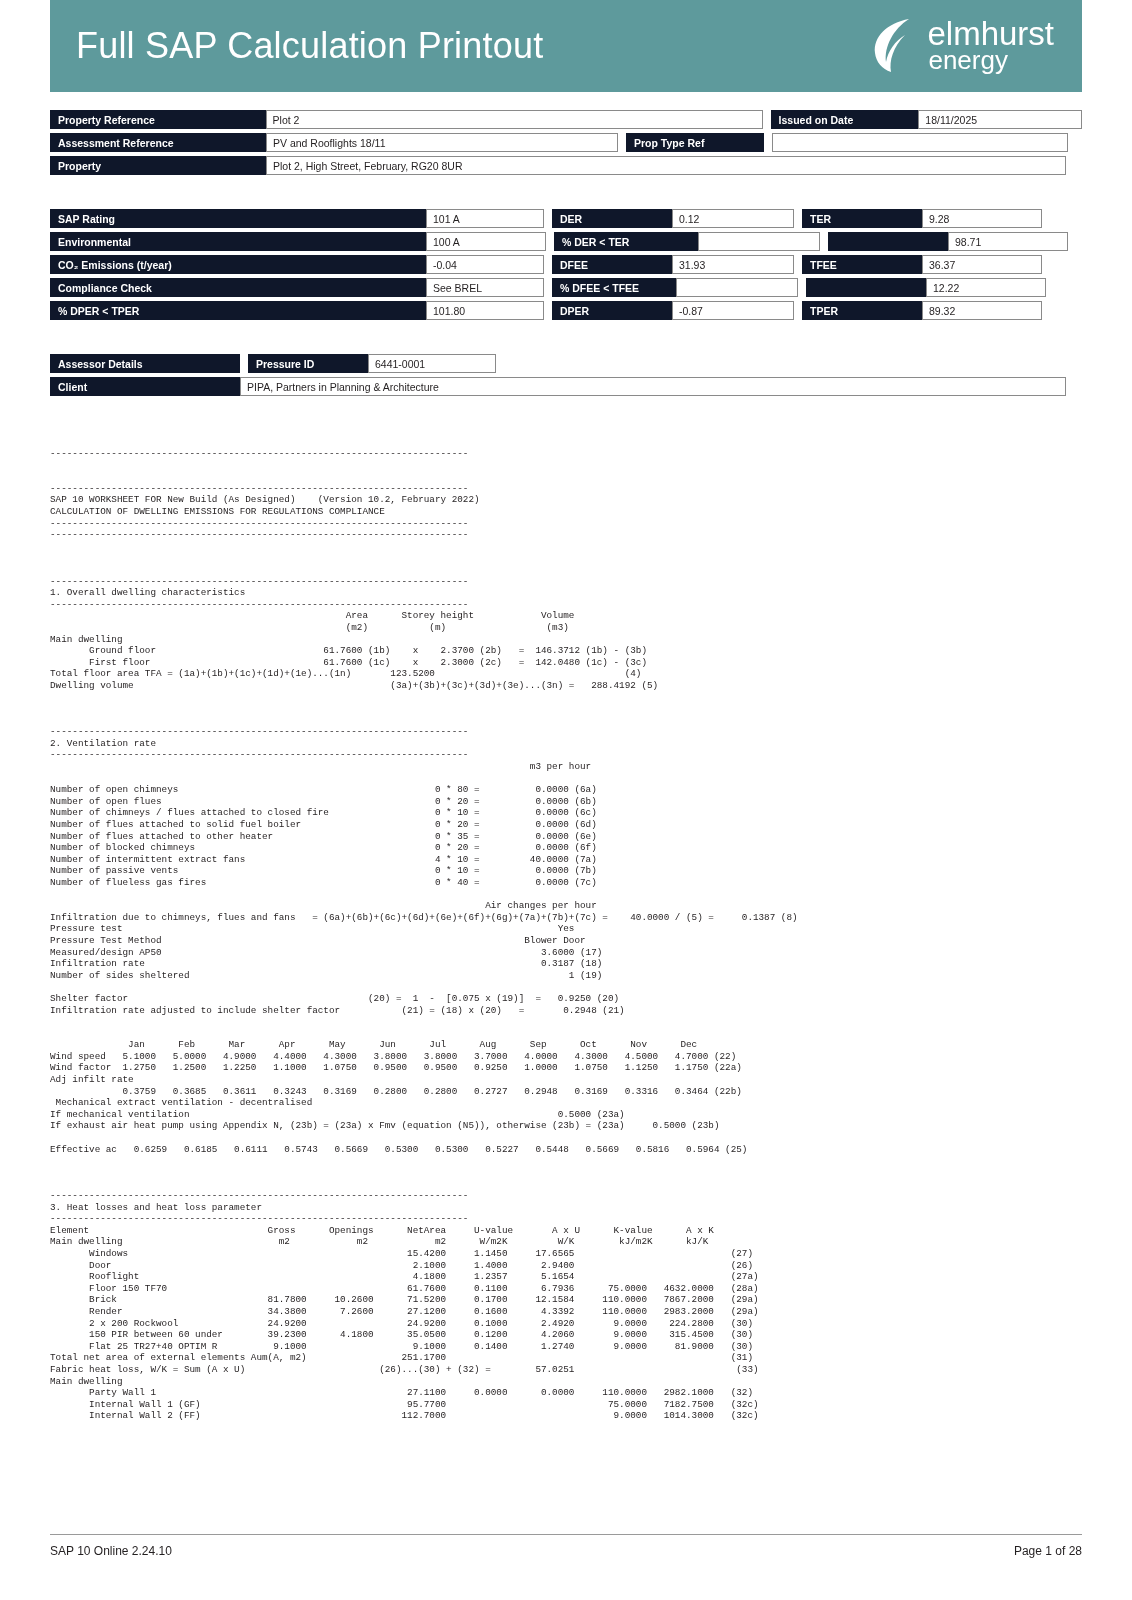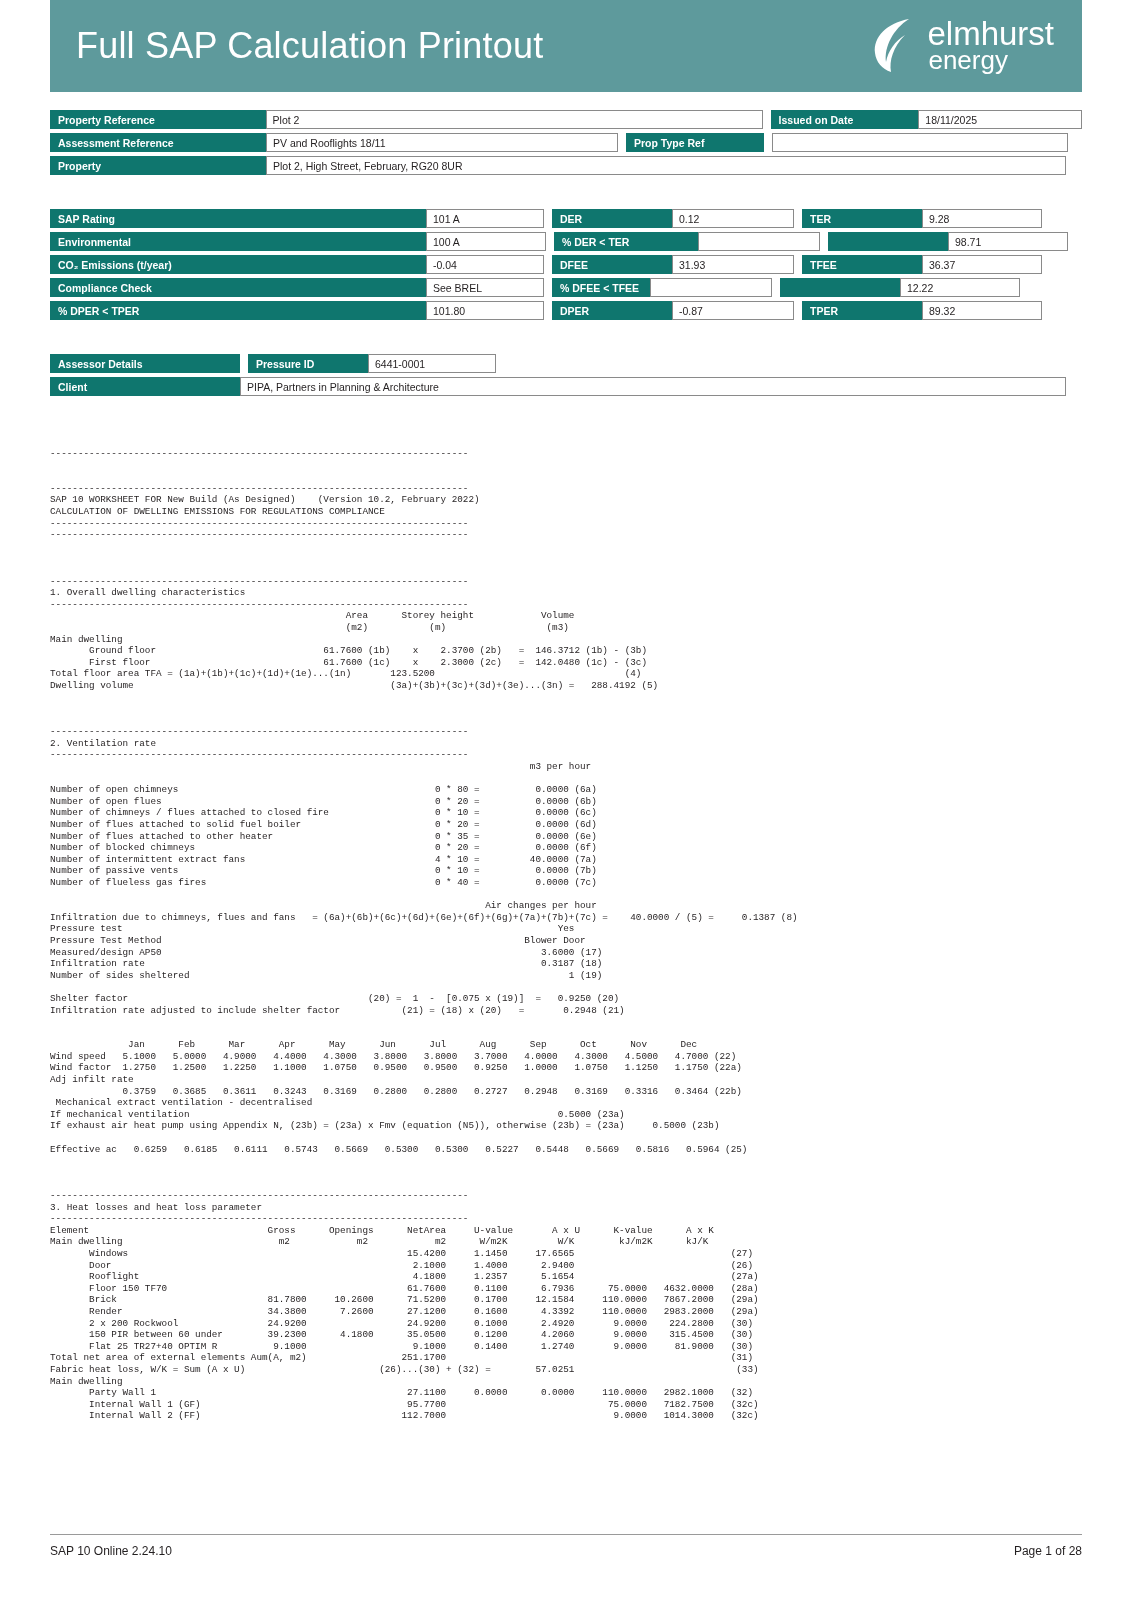"Property Reference" .lbl { background: #0f766e -> #0f172a }
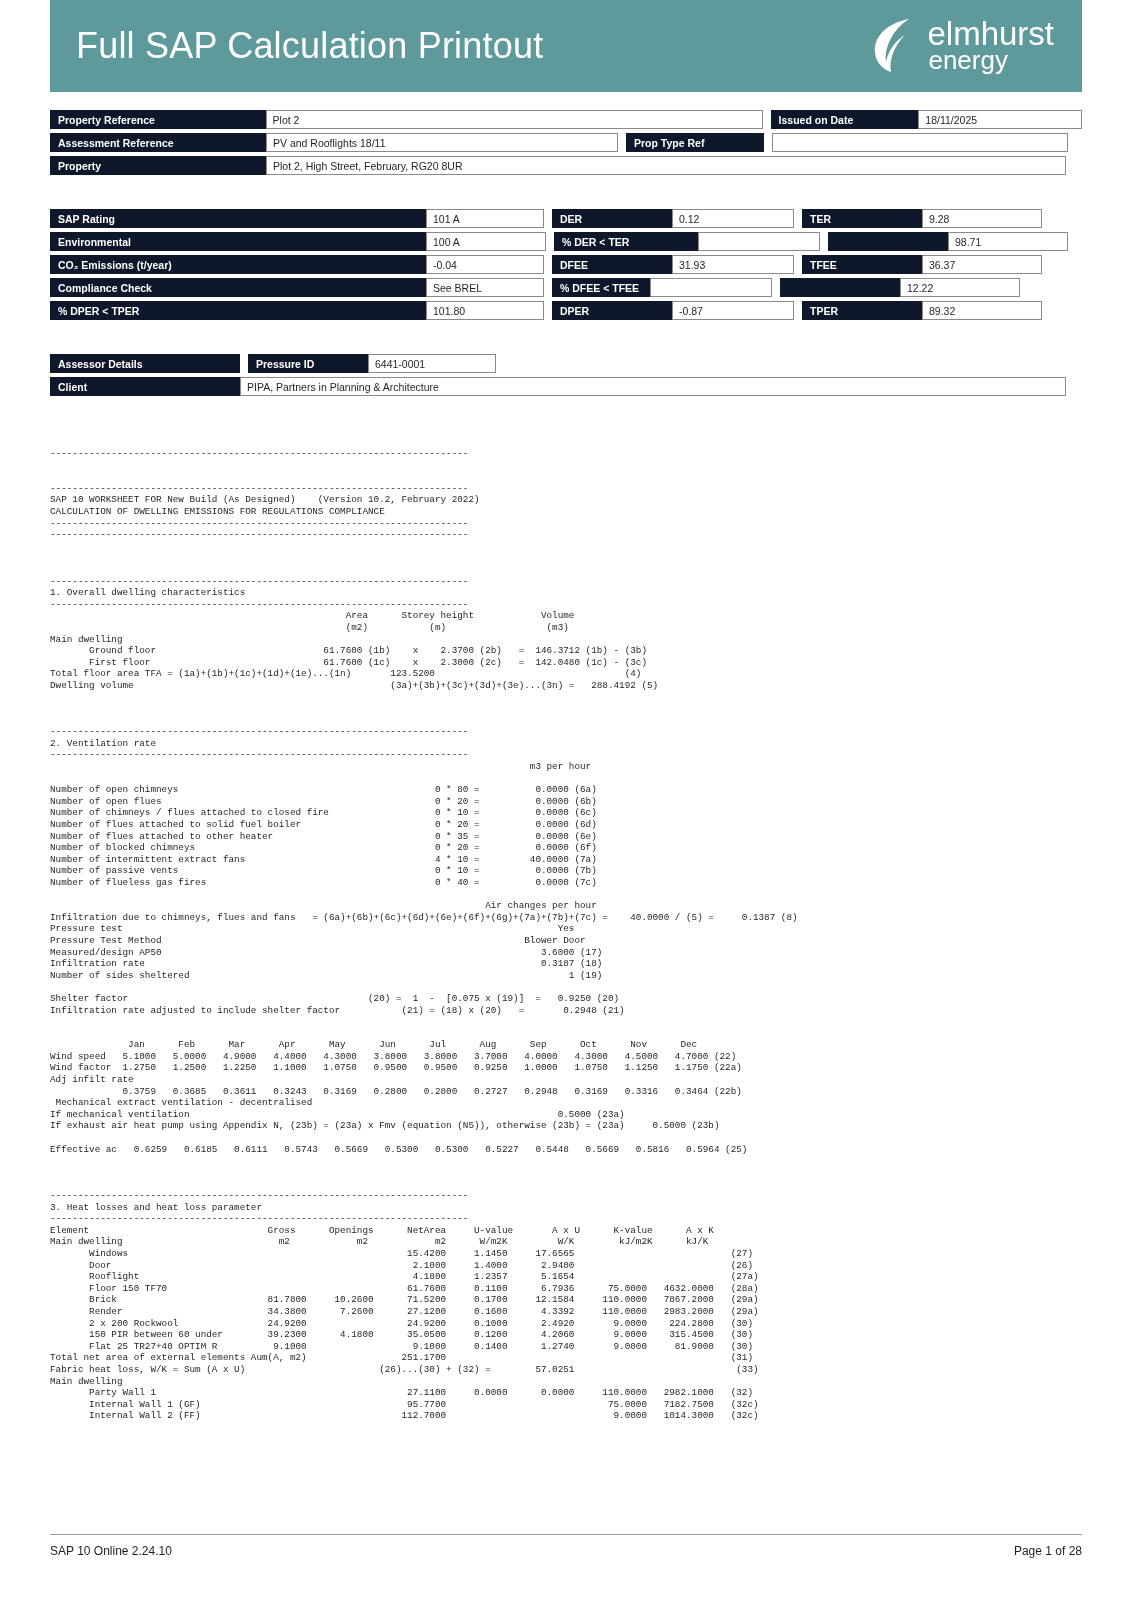"% DFEE < TFEE" div.lbl { width: 98px -> 124px }
